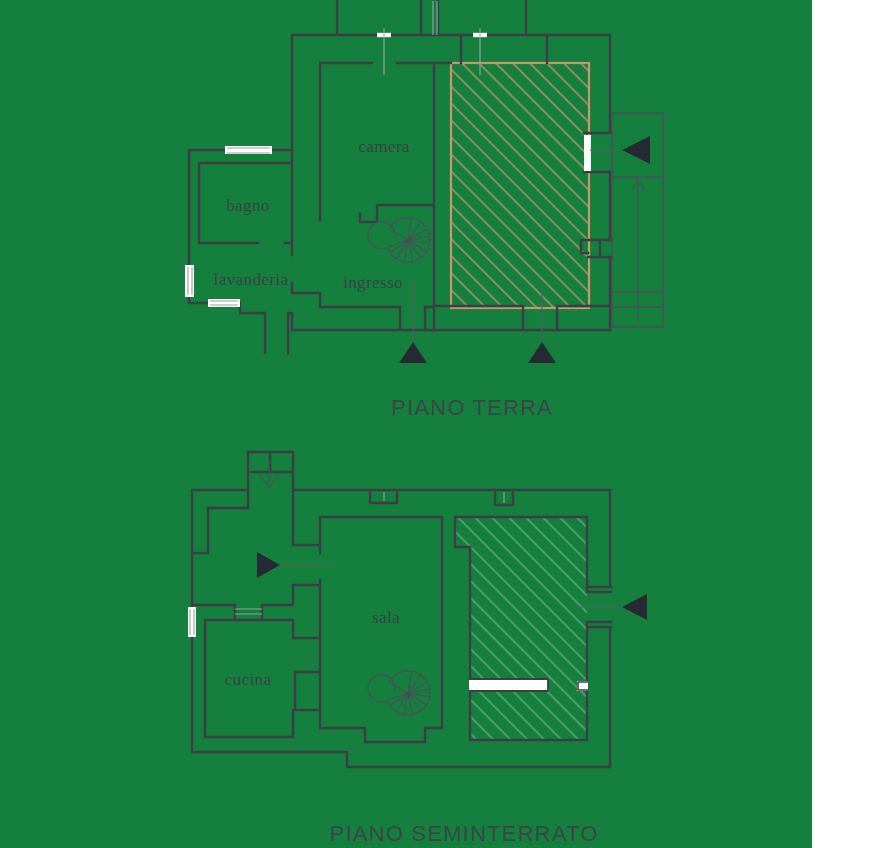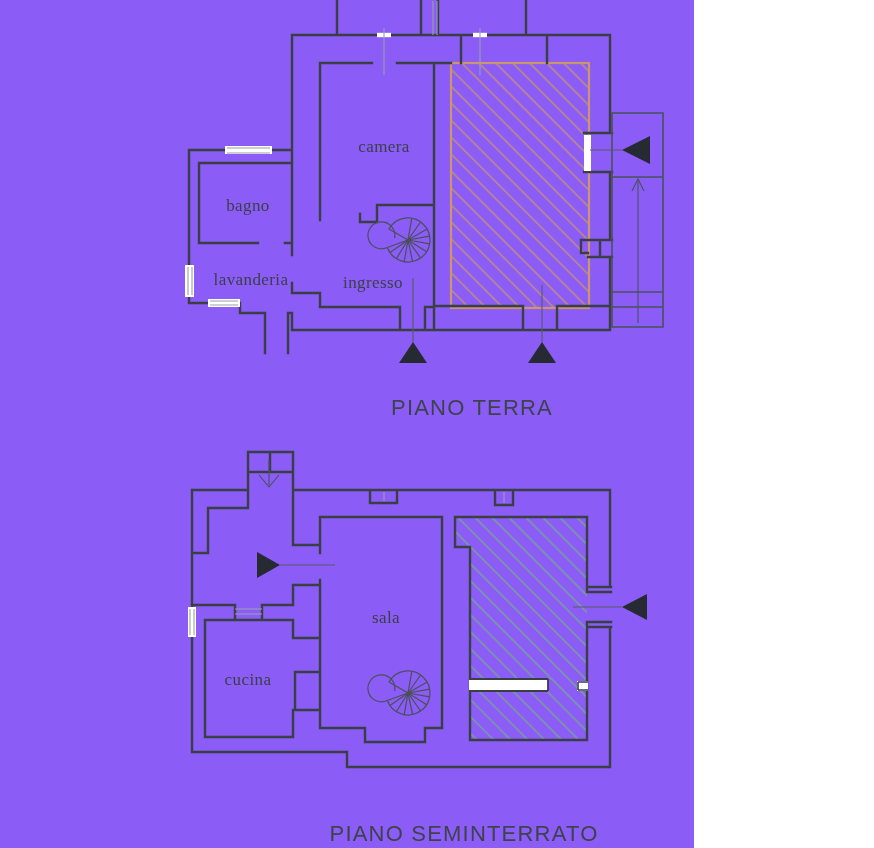"camera" #stage { background: #8b5cf6 -> #15803d; width: 694px -> 812px }
